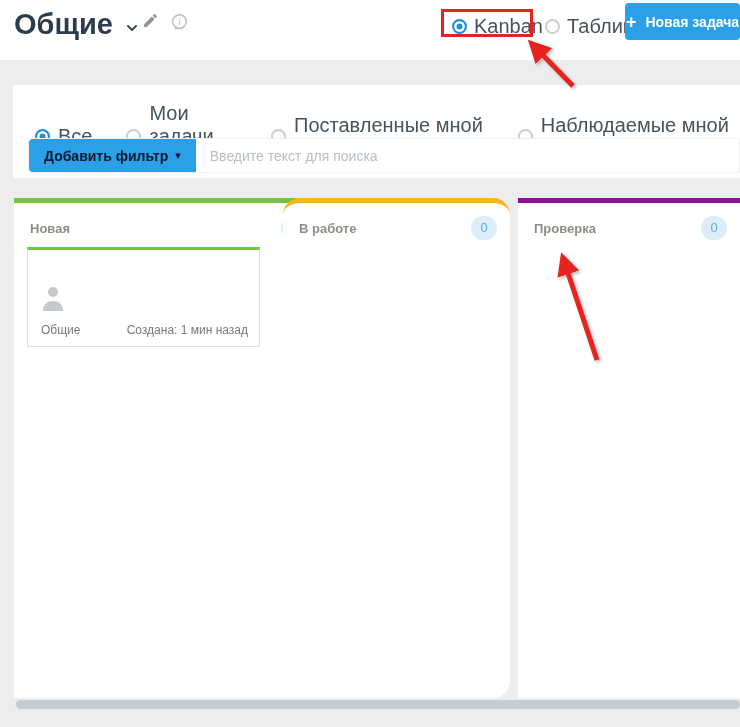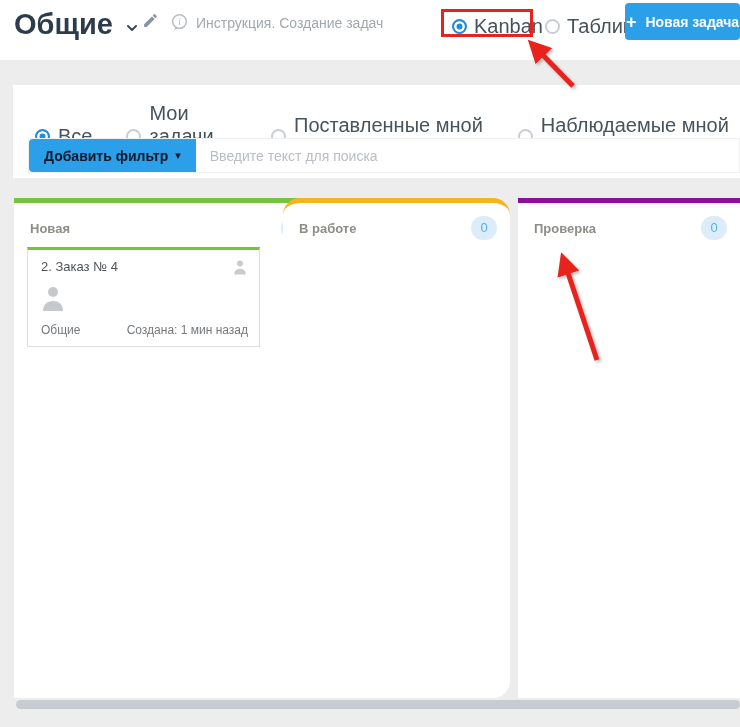"Инструкция. Создание задач" span { html: <span>Инструкция. Создание задач</span> -> none }
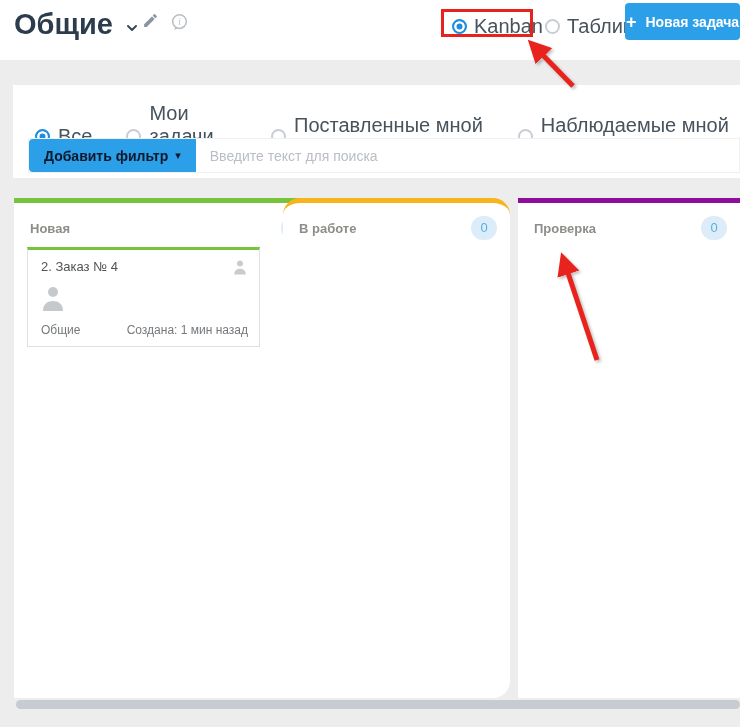"2. Заказ № 4" div.card-top { html: <div> <span>2. Заказ № 4</span> <svg> <circle></circle> <path></path> </svg> </div> -> none }
